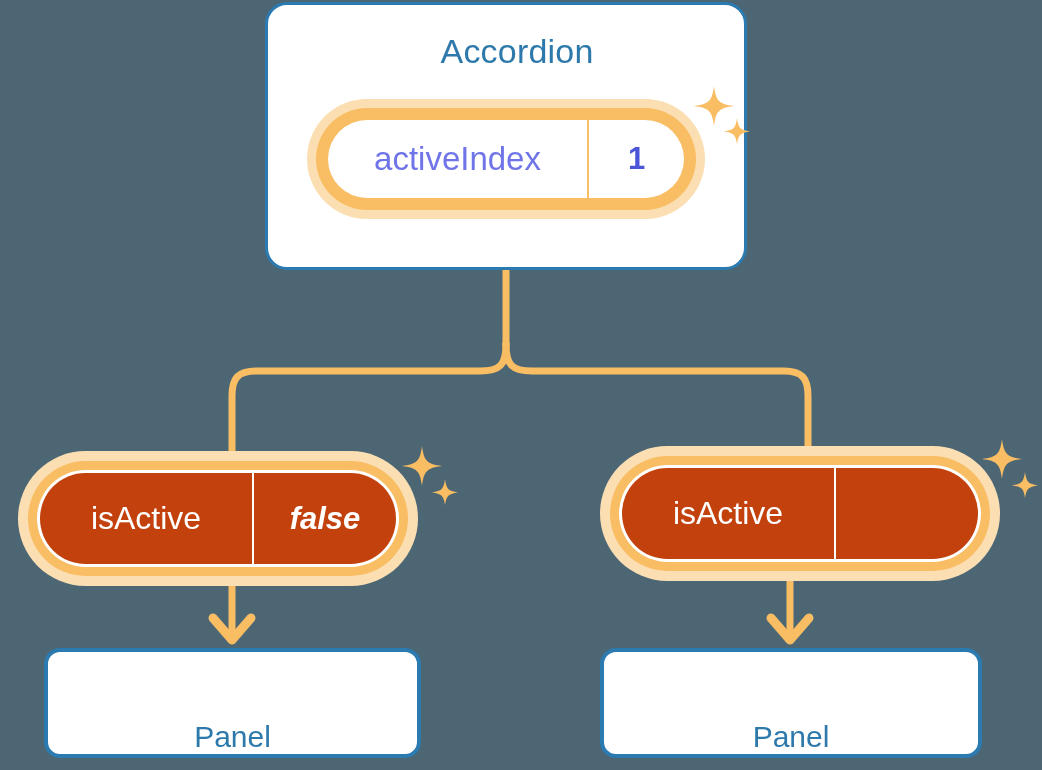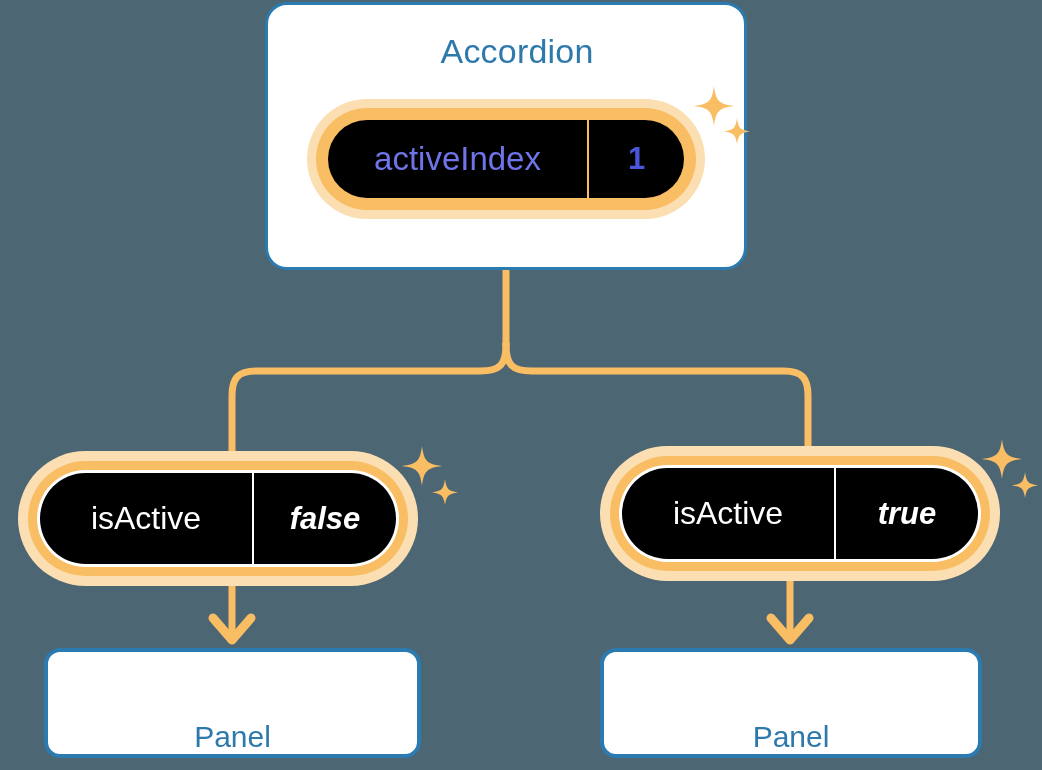"activeIndex" #pill-active-index .pill-body { background: #000000 -> #ffffff }
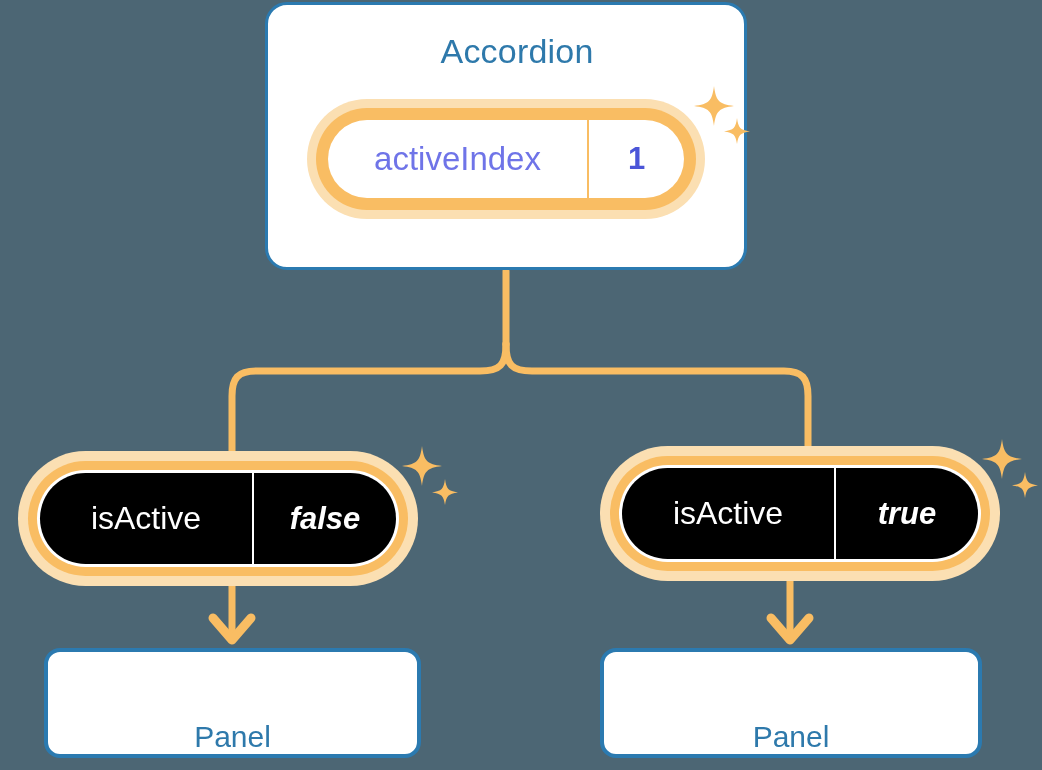"isActive" .pill-state .pill-body { background: #000000 -> #c2410c }
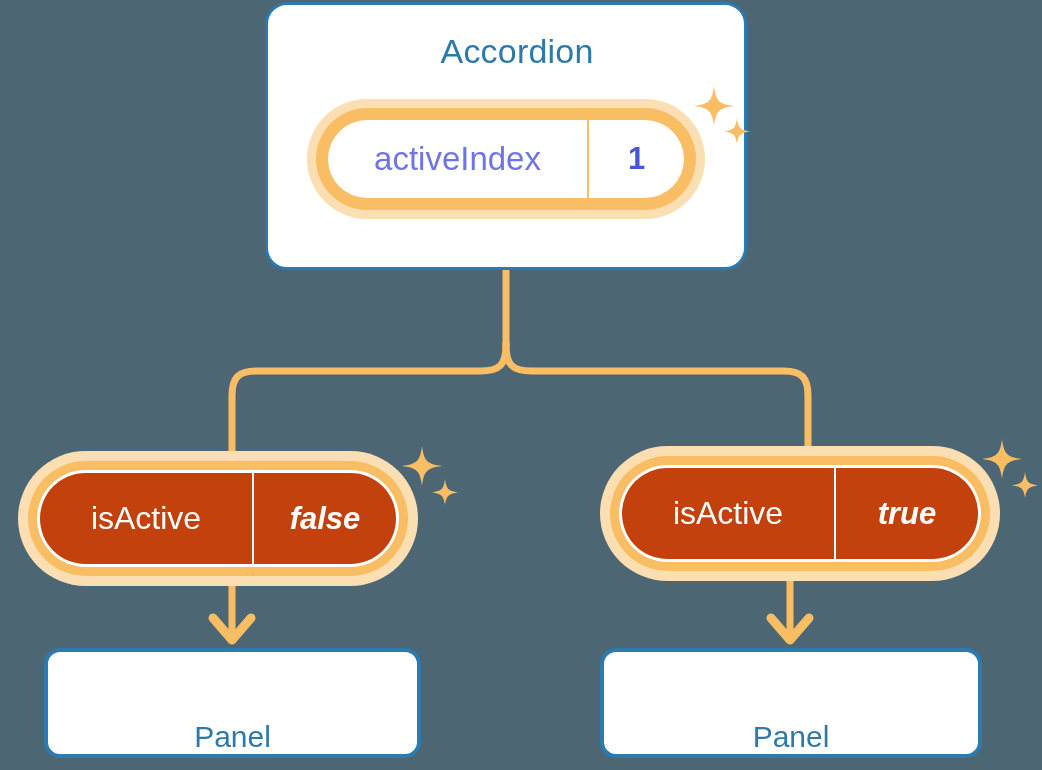"true" div.pill-cell { html: <div>true</div> -> none }
